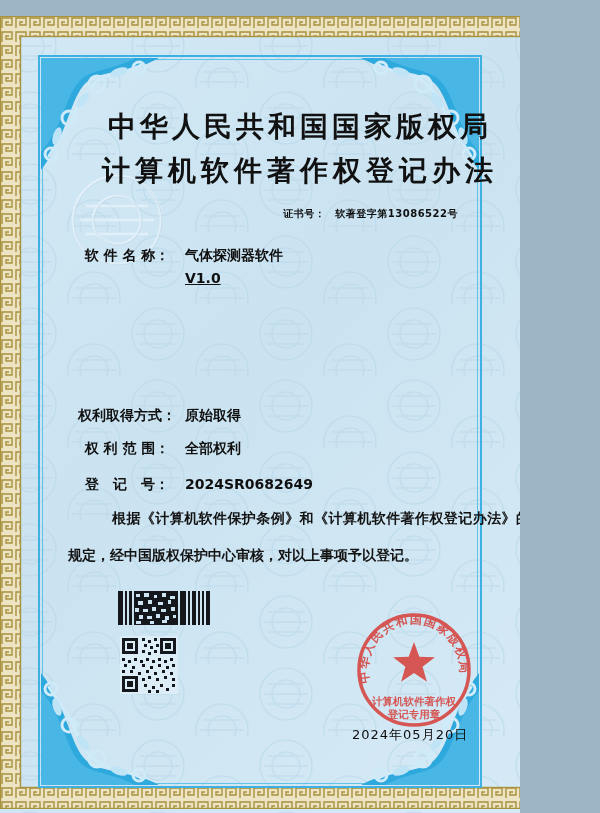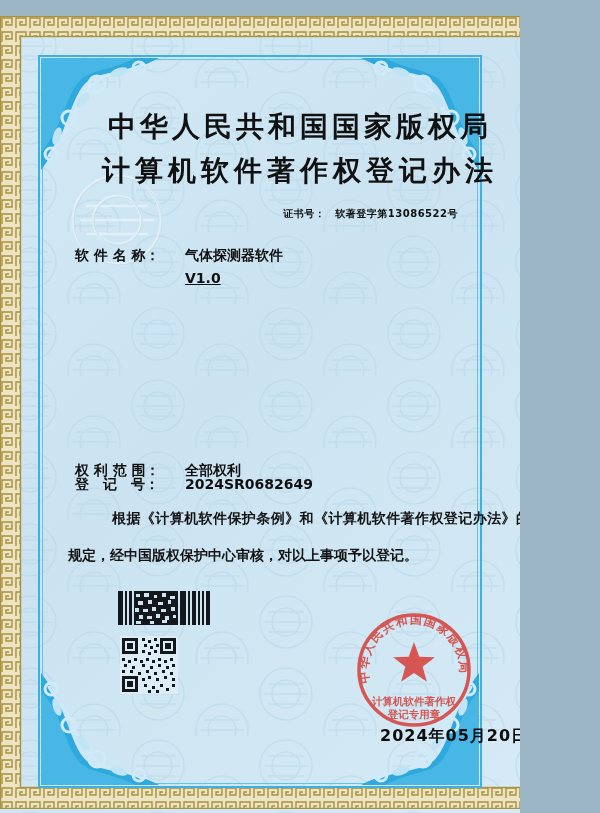"软 件 名 称： 气体探测器软件" .row { text-align: none -> center }
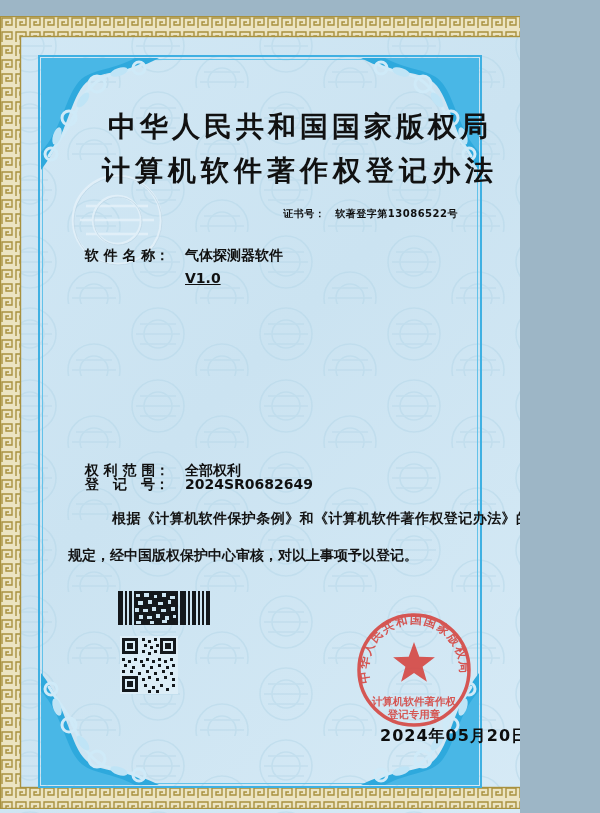"权利取得方式： 原始取得" div.row { html: none -> <div> <span>权利取得方式：</span><span>原始取得</span> </div> }
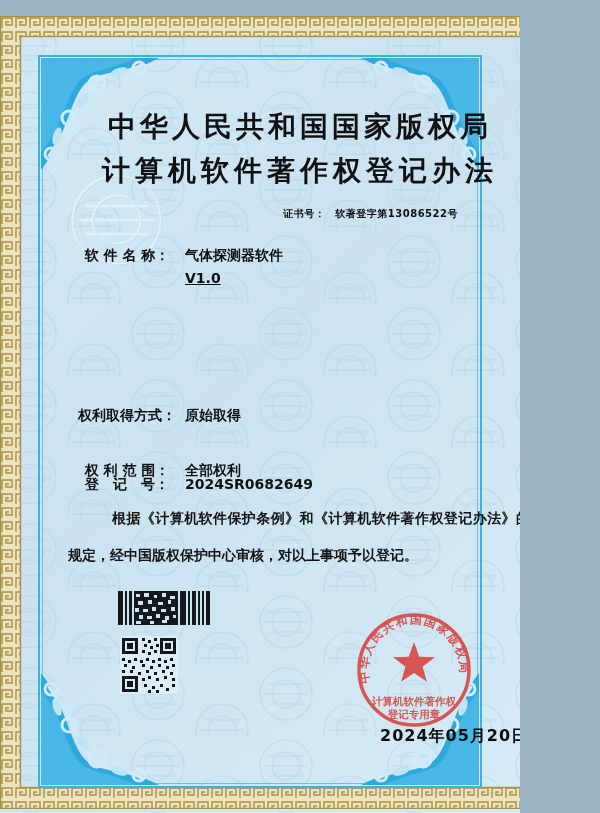"权 利 范 围： 全部权利" .r4 { top: 446px -> 424px }
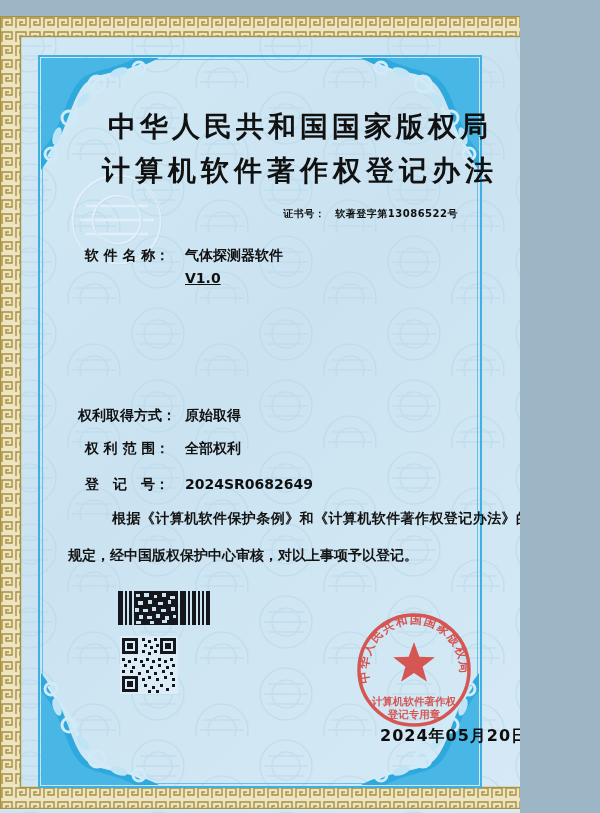"2024年05月20日" .date { font-size: 16px -> 13px; font-weight: bold -> normal; left: 380px -> 352px }
